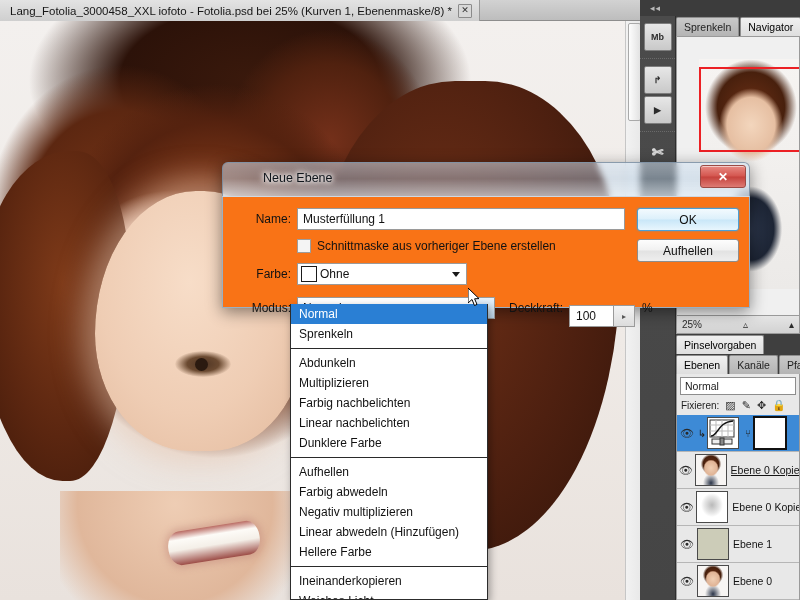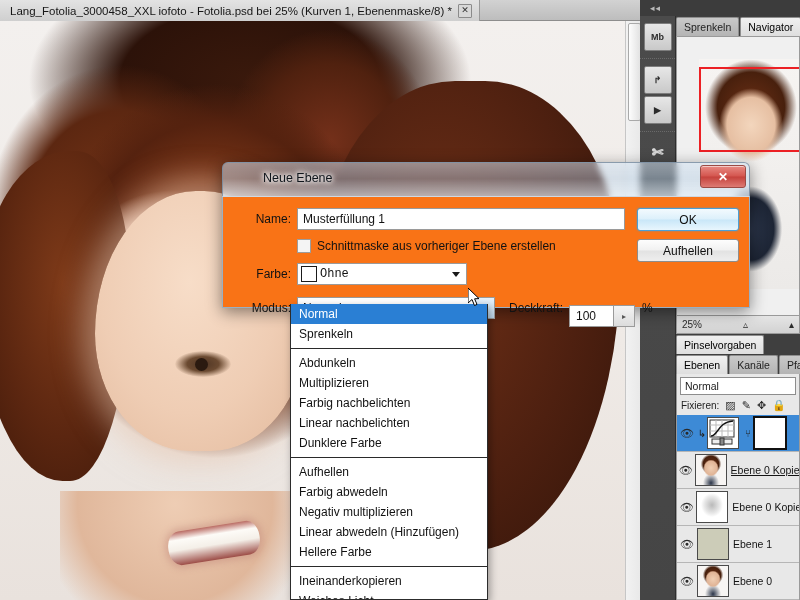"Ohne" span.txtbox { font-family: Liberation Mono, monospace -> none }
